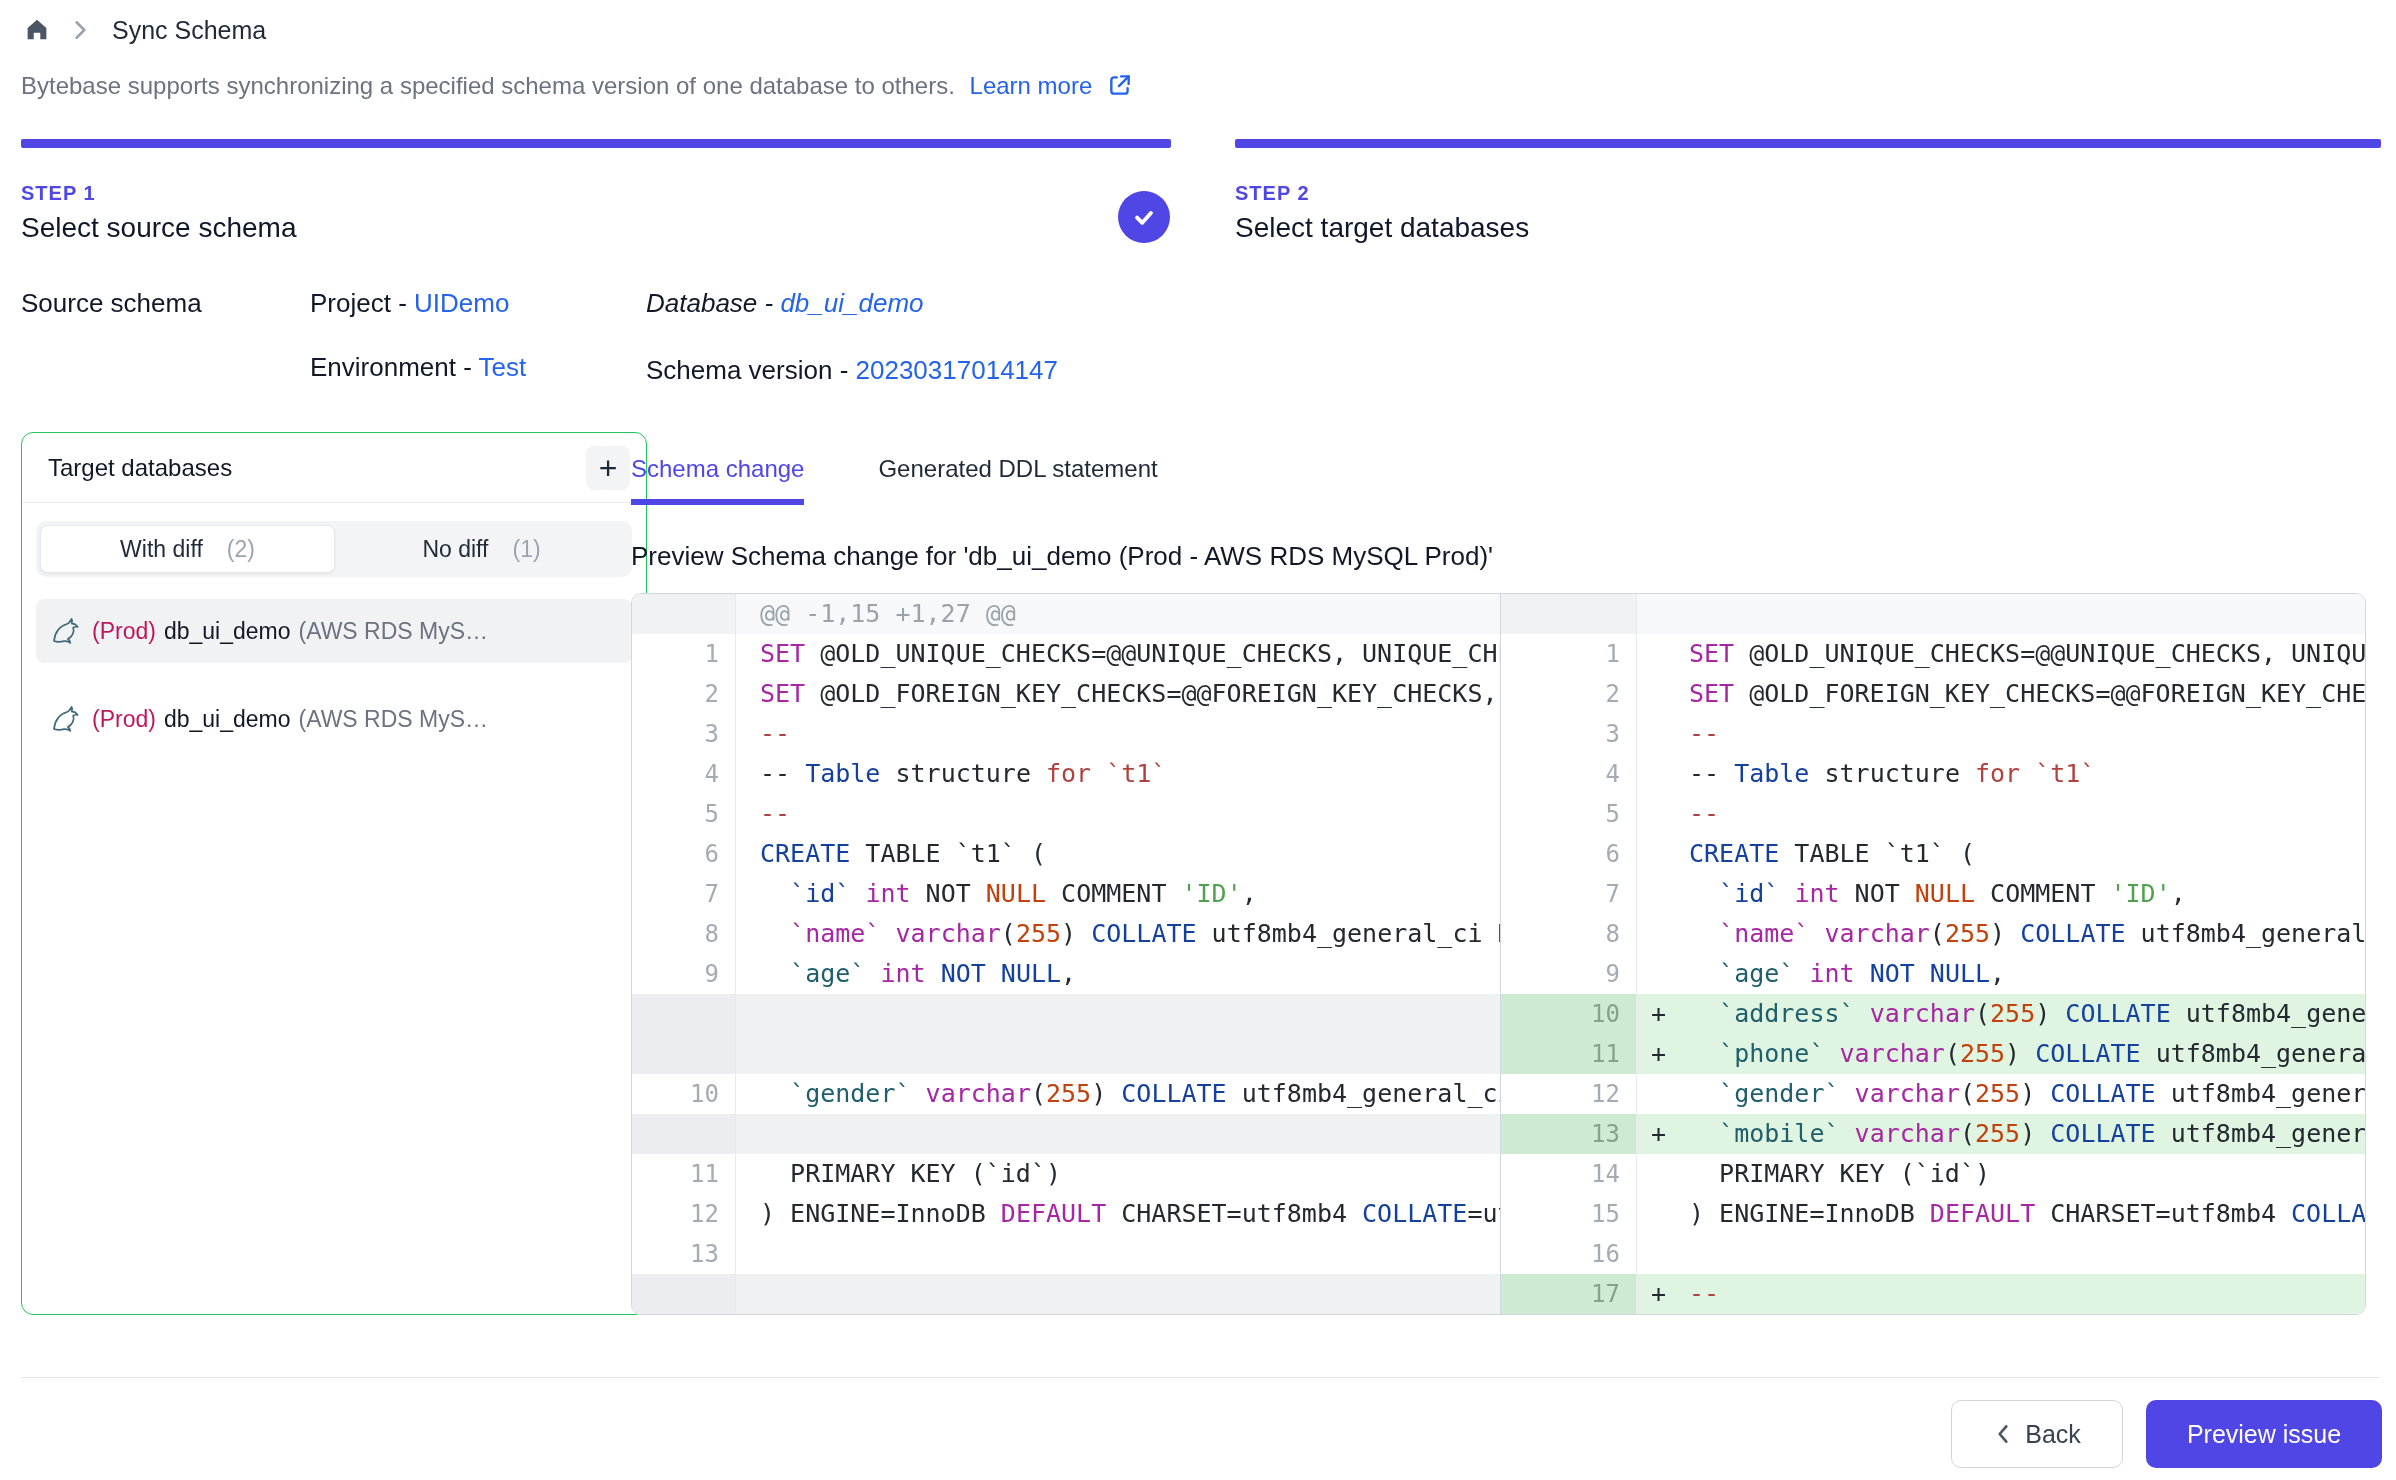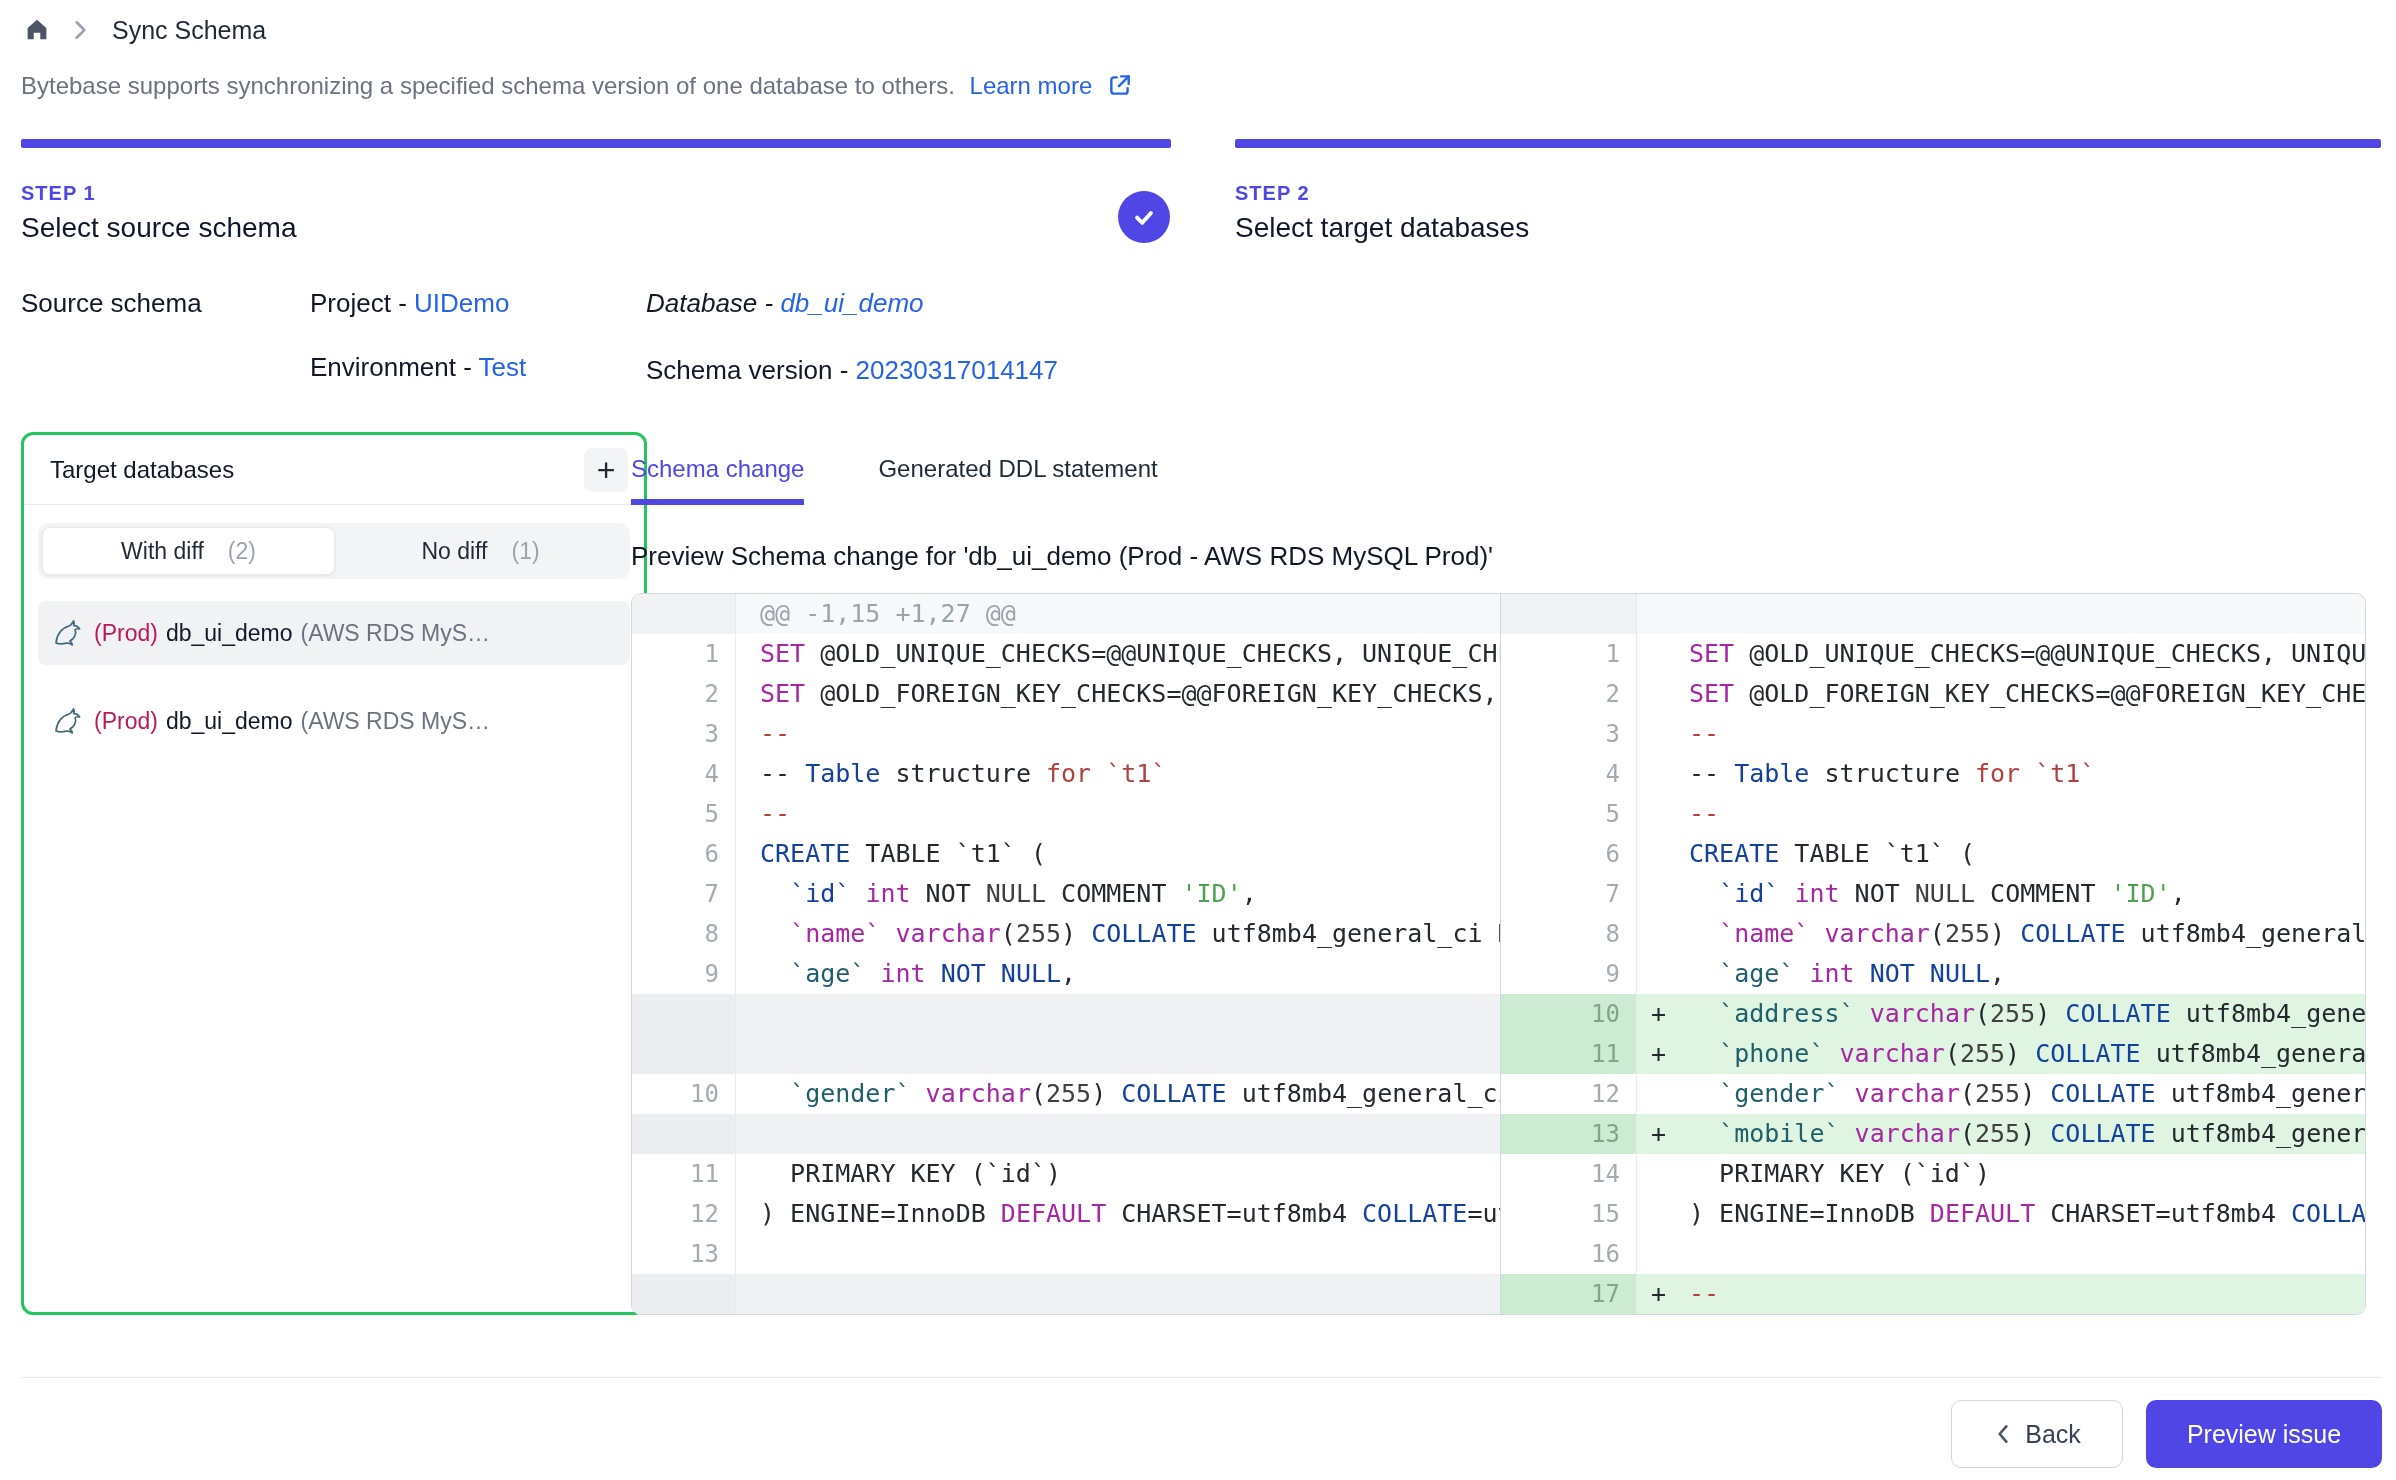"Target databases" .panel { border: 3px solid #22c55e -> 1px solid #22c55e }
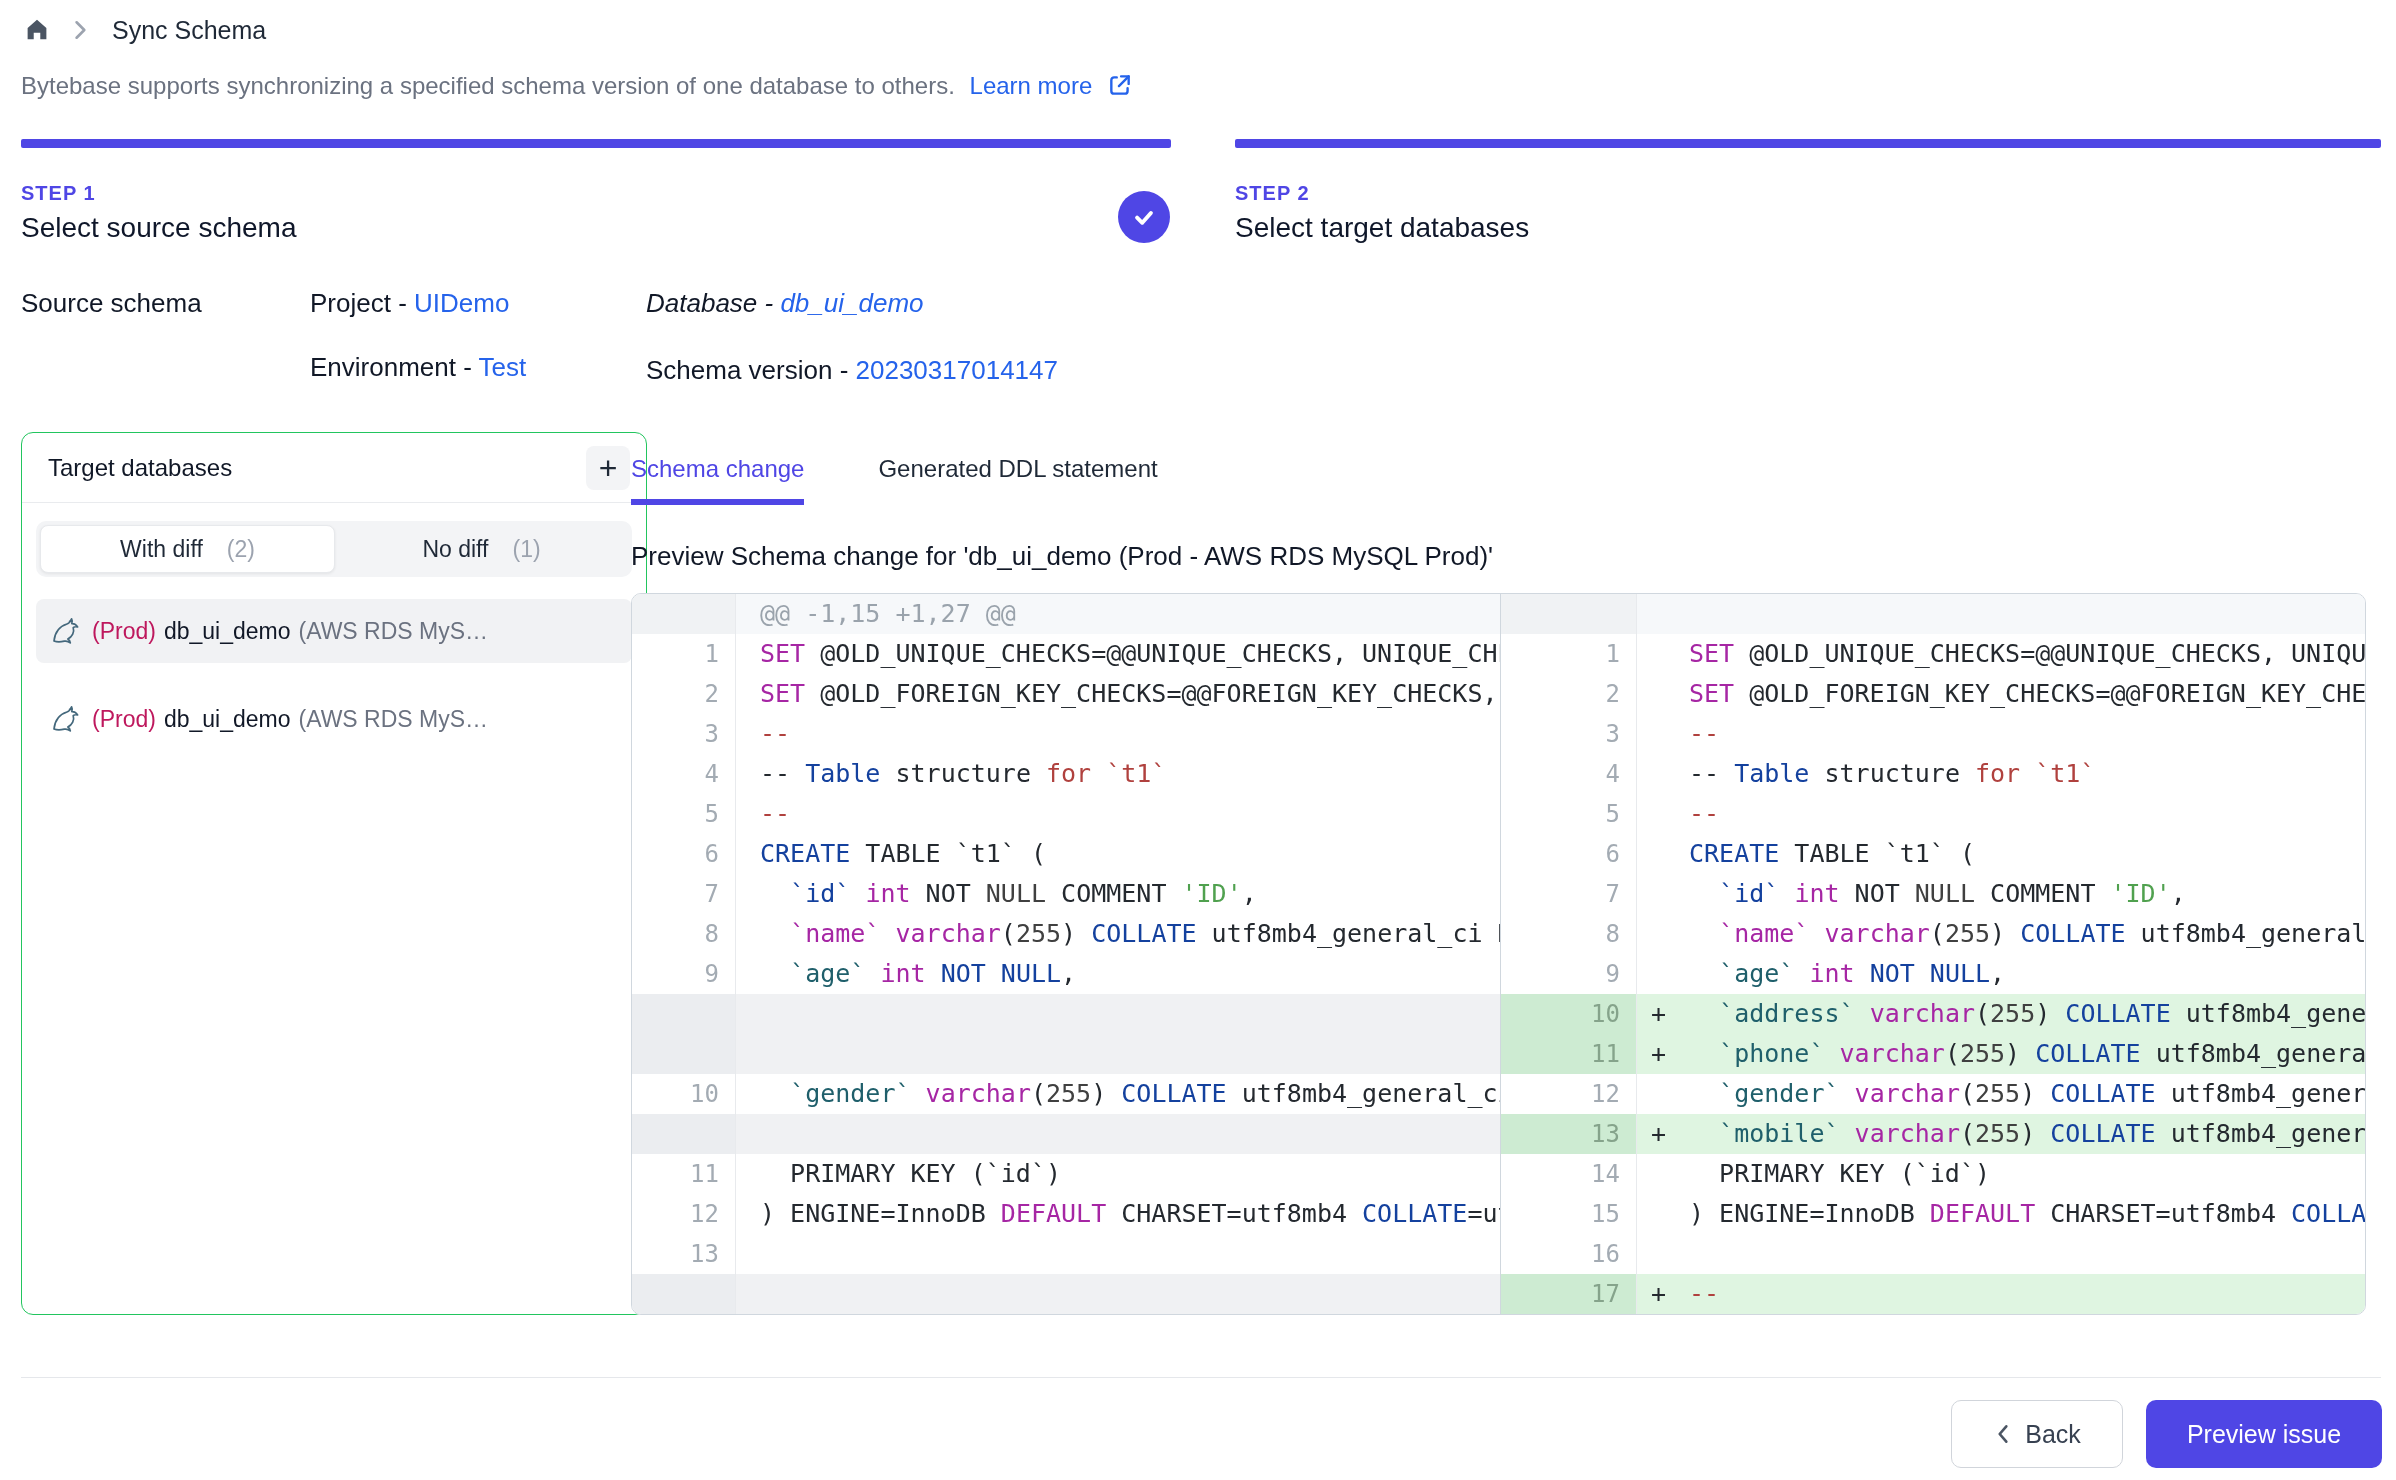"NULL" .tk-tl { color: #404040 -> #c2410c }
